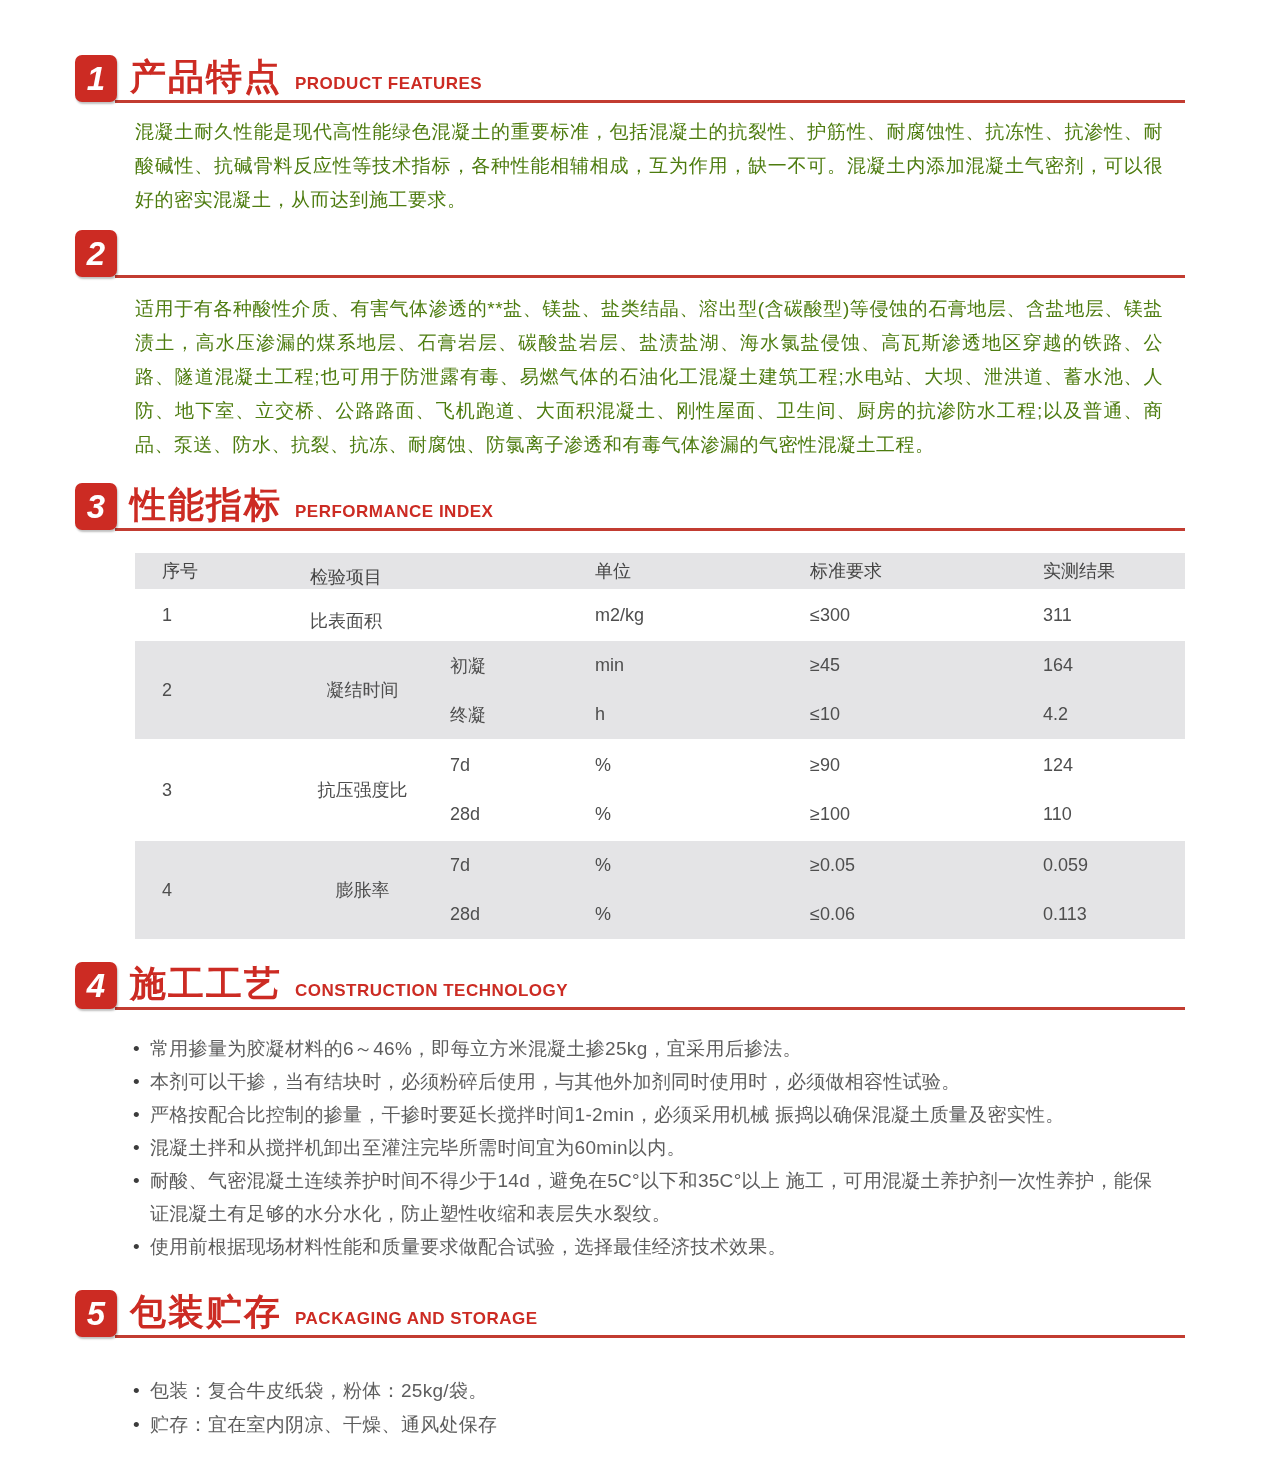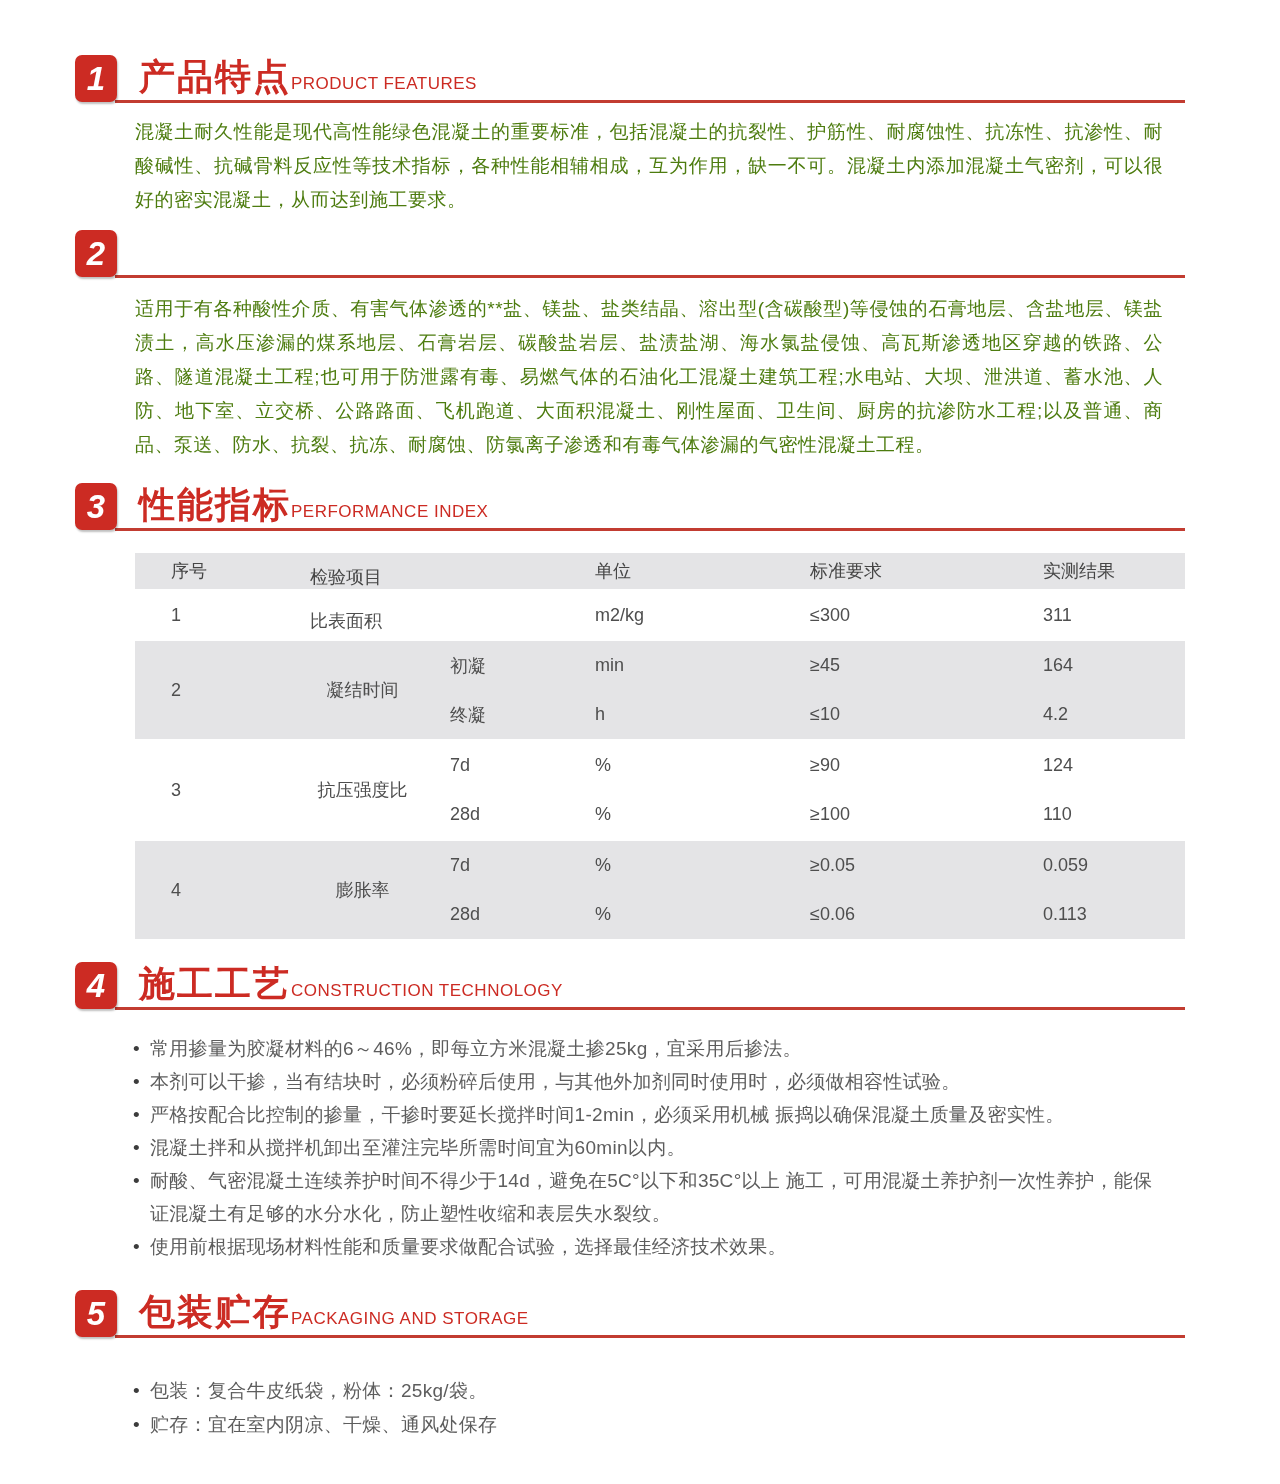"产品特点" .titles { gap: none -> 13px; left: 64px -> 55px }
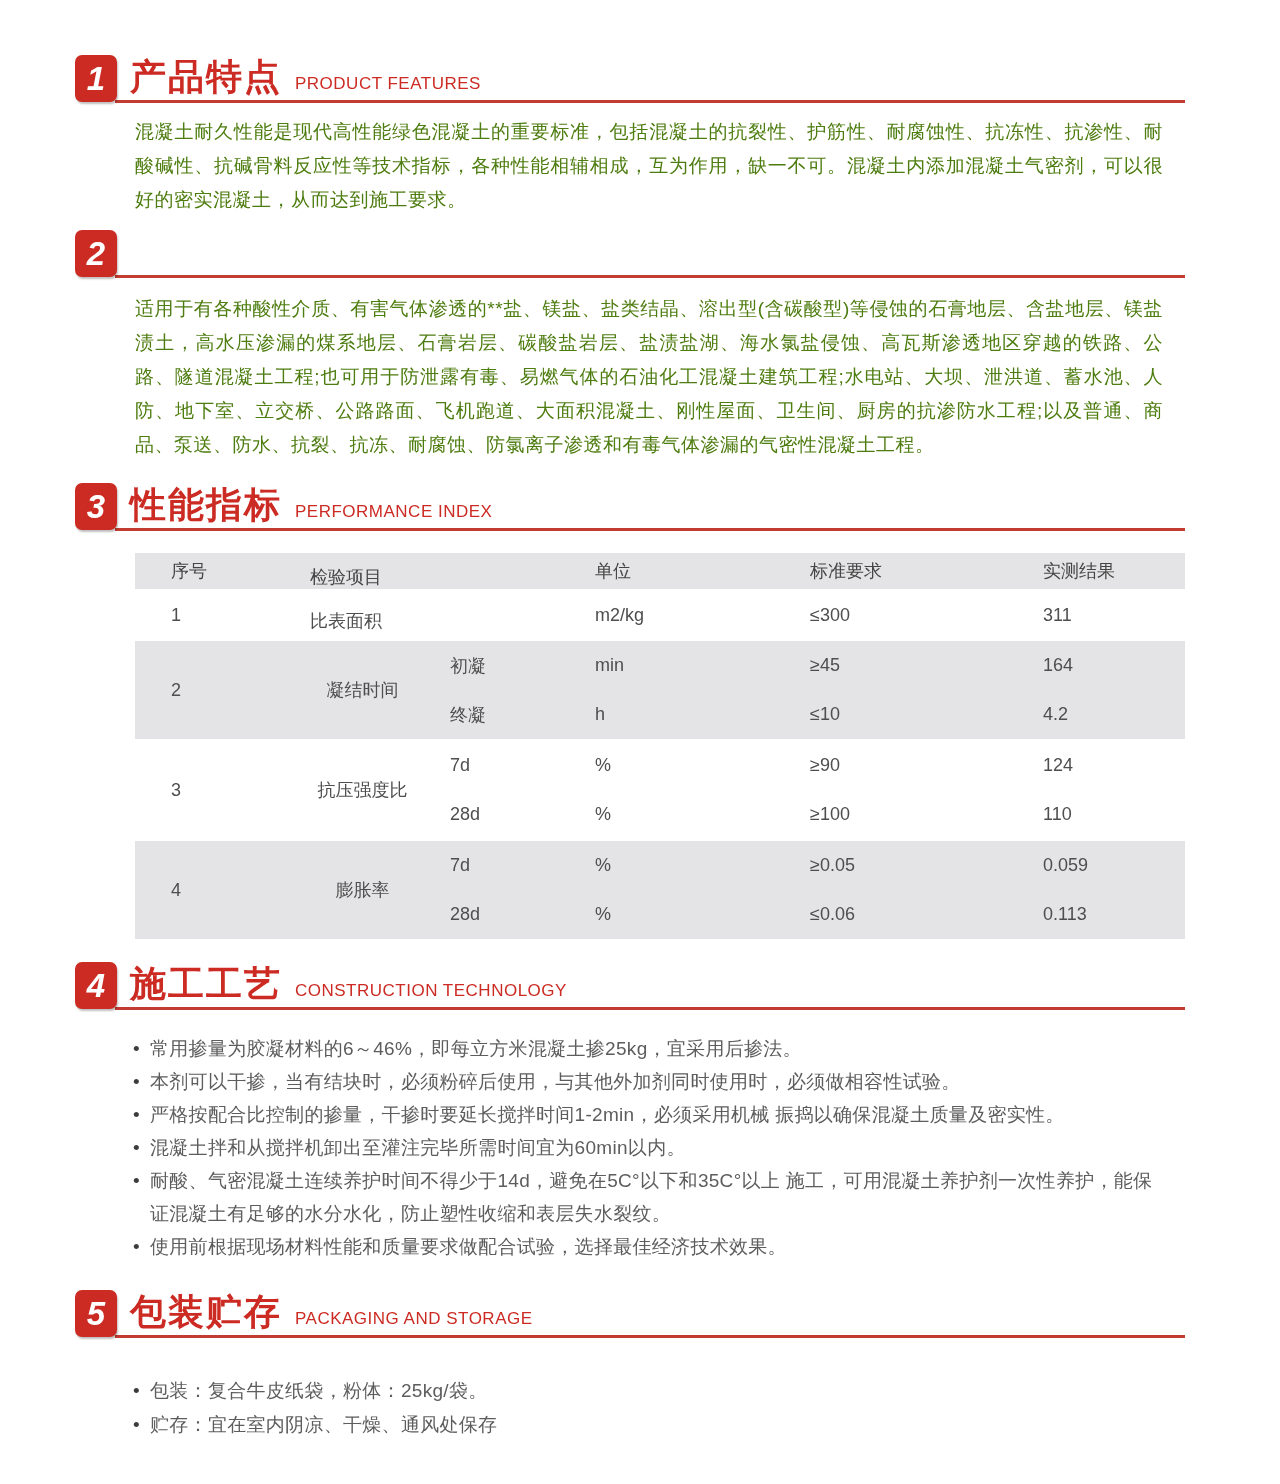"PRODUCT FEATURES" .t-en { font-weight: normal -> bold }
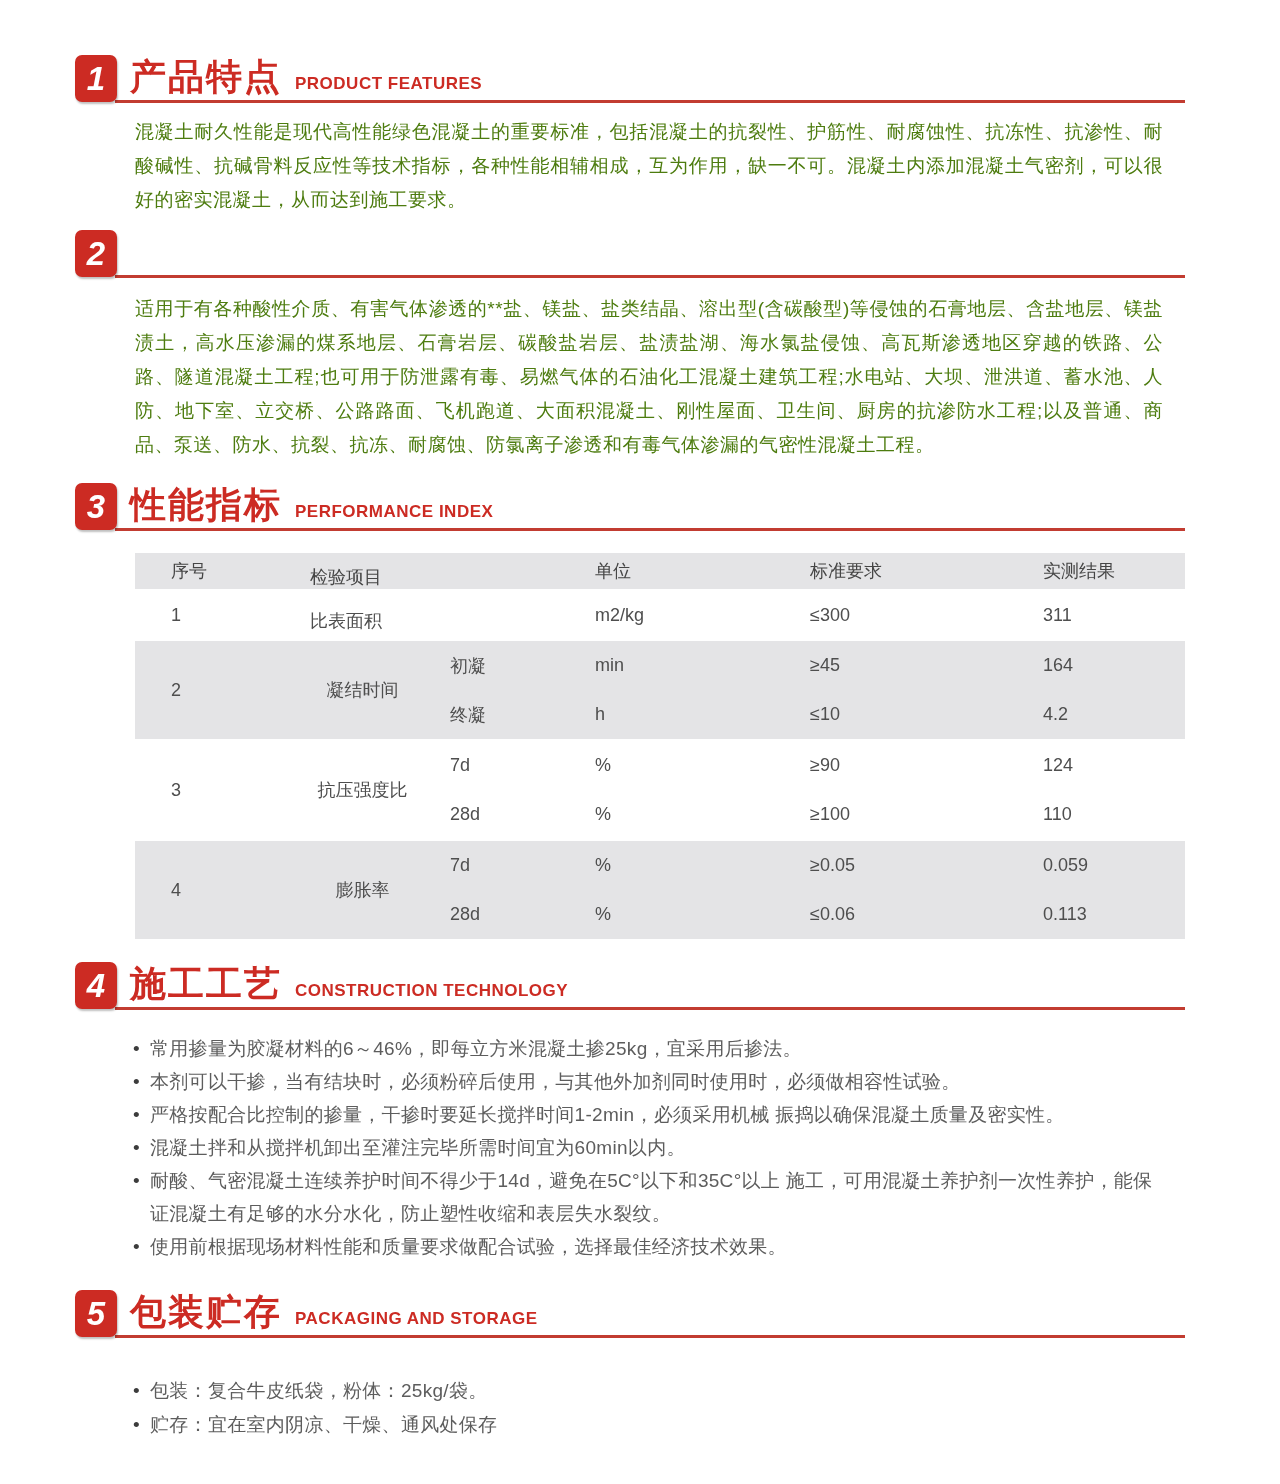"序号" .cA { padding-left: 36px -> 27px }
